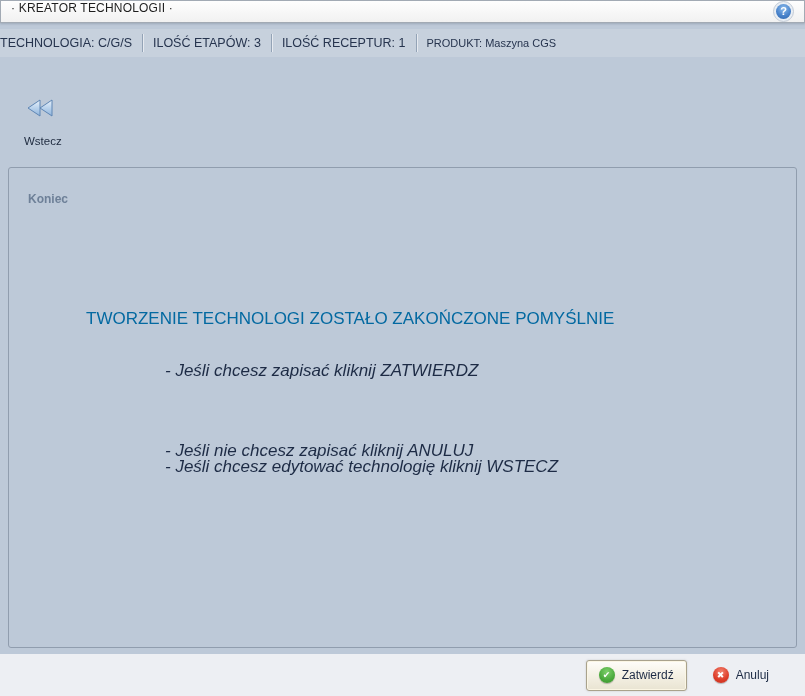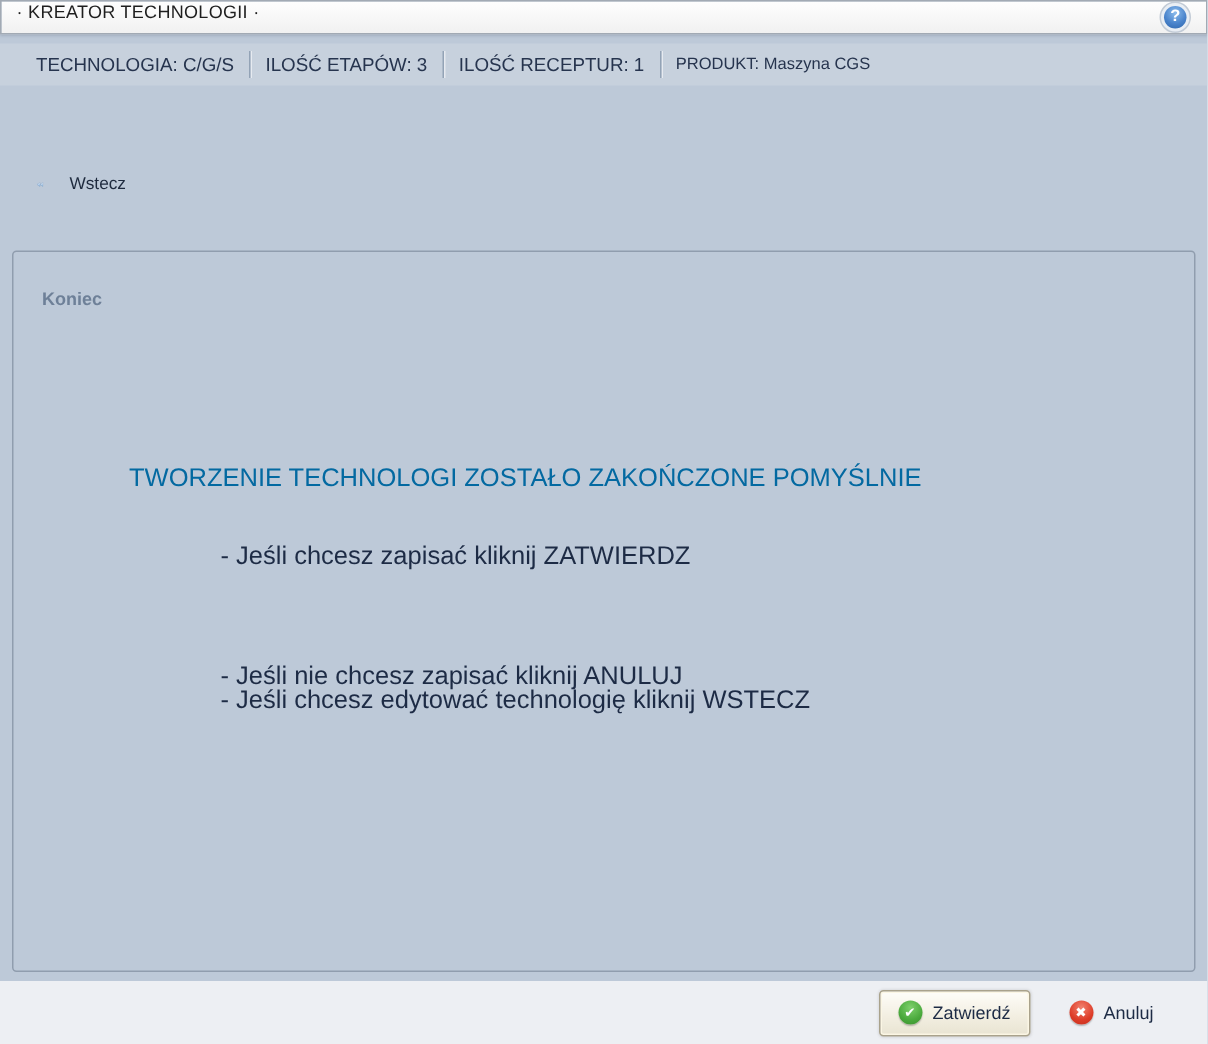"TECHNOLOGIA: C/G/S" .infobar .seg:first-child { padding-left: 24px -> 0 }
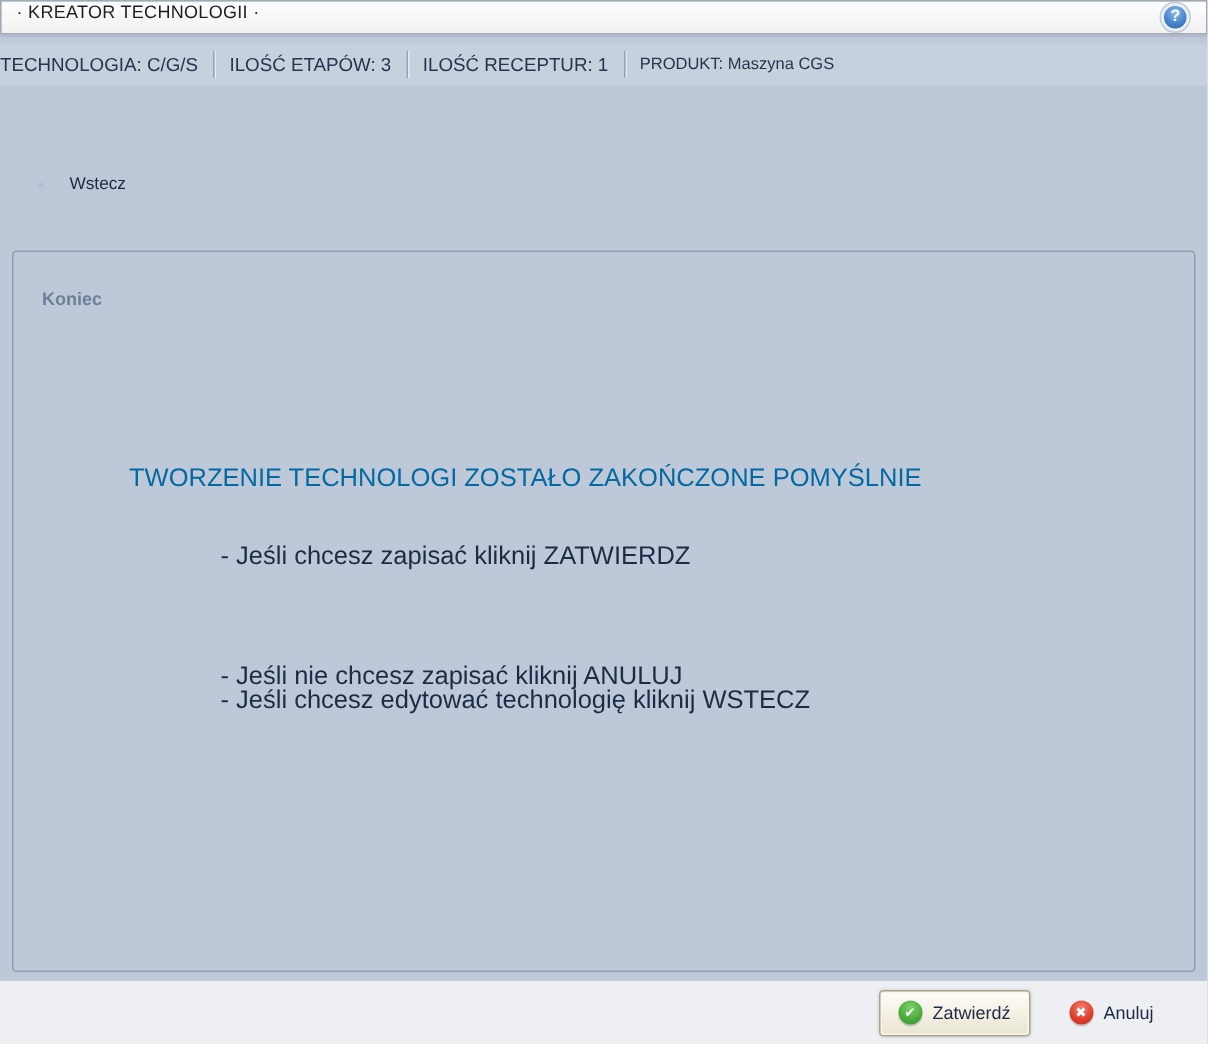"Wstecz" .back-btn { align-items: center -> flex-start; flex-direction: row -> column }
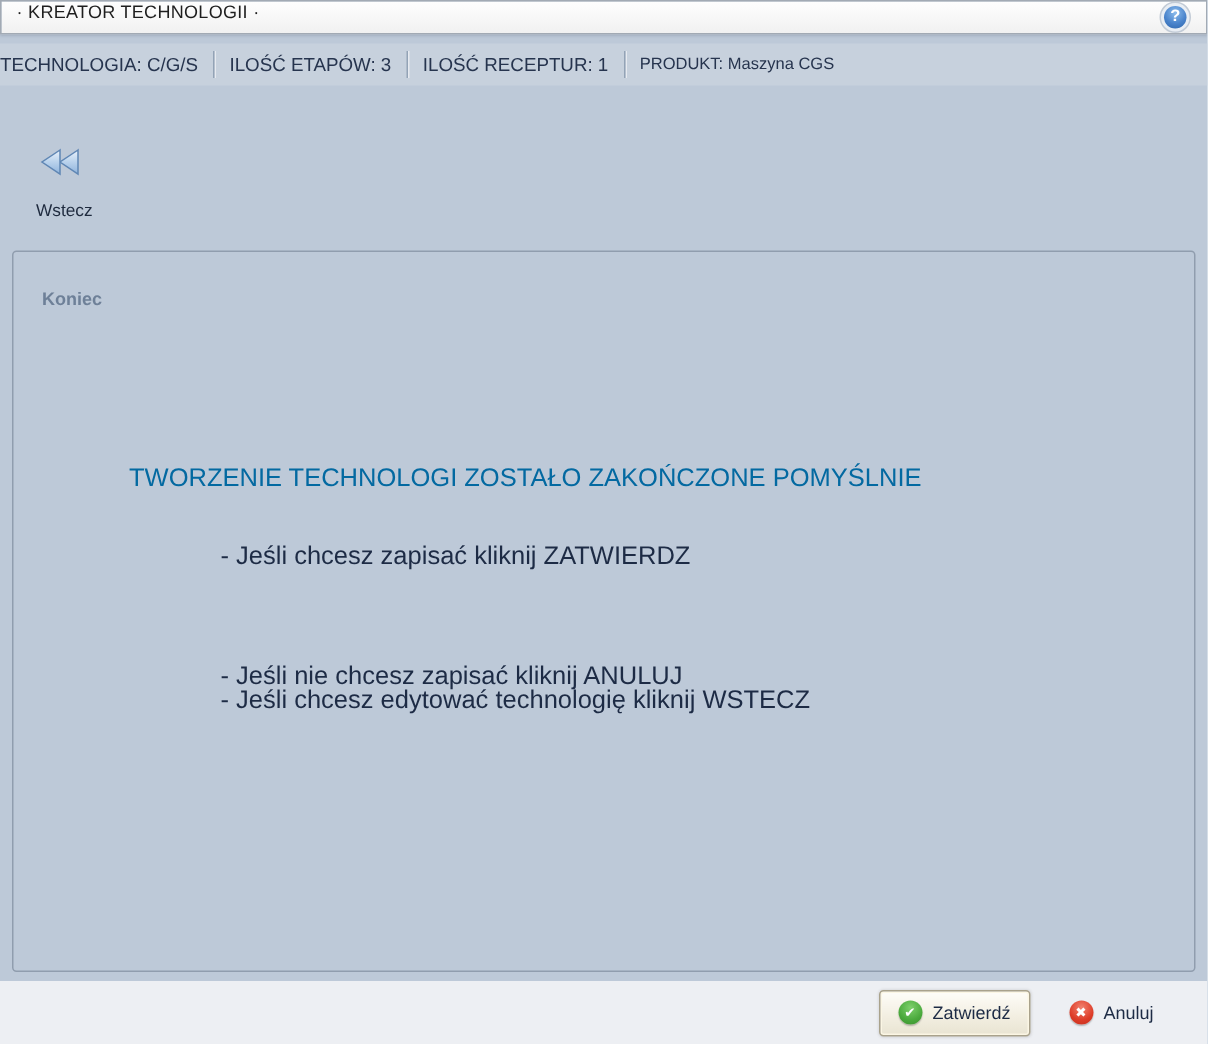"- Jeśli chcesz zapisać kliknij" .msg-line { font-style: none -> italic; left: 138px -> 156px }
